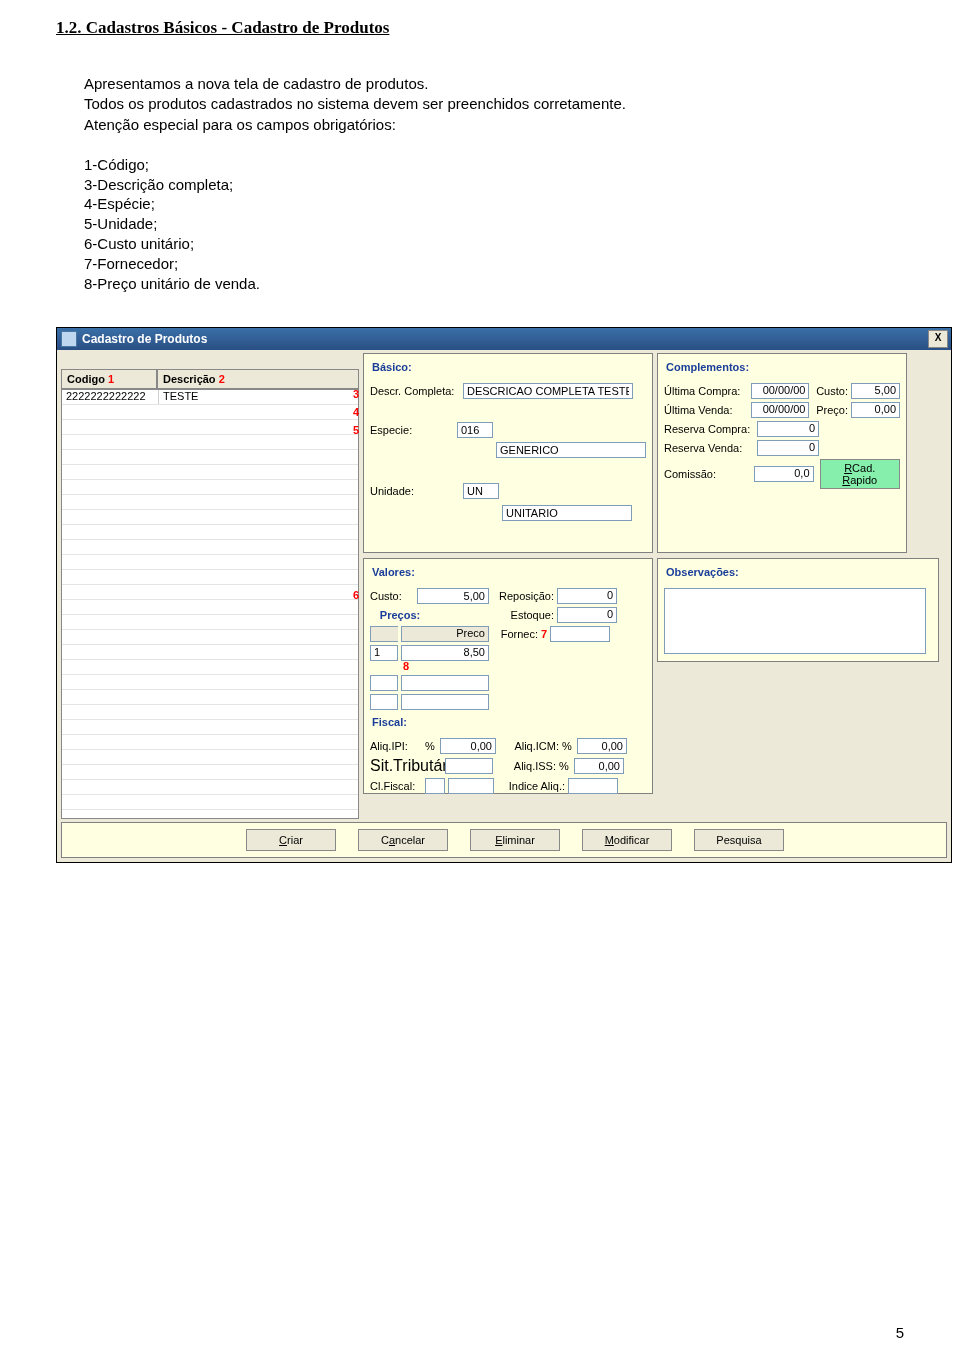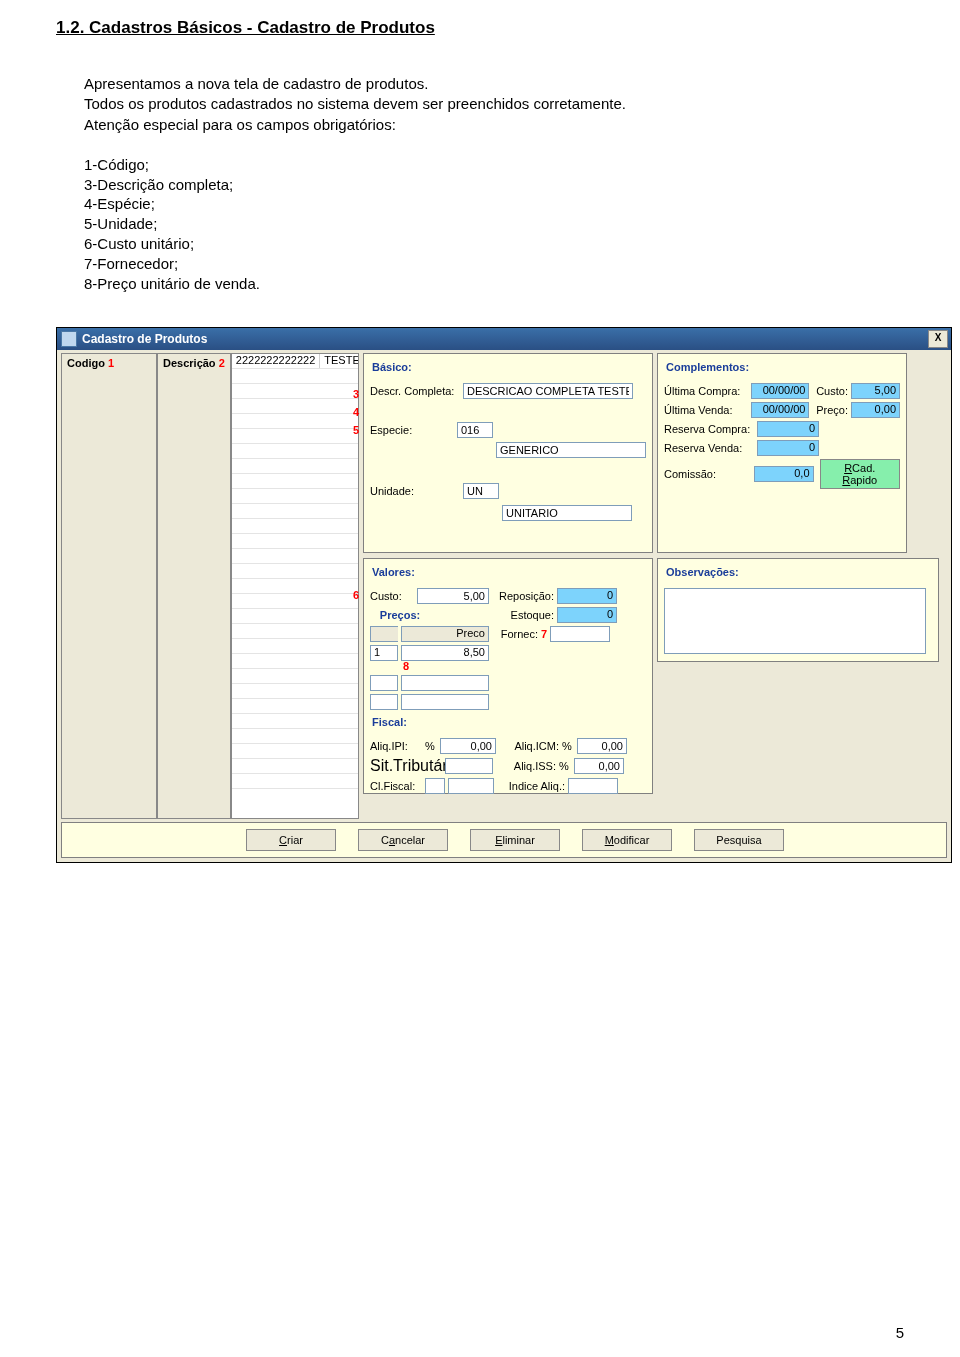"1.2. Cadastros Básicos - Cadastro" h1.doc-head { font-family: Liberation Sans, sans-serif -> Liberation Serif, serif }
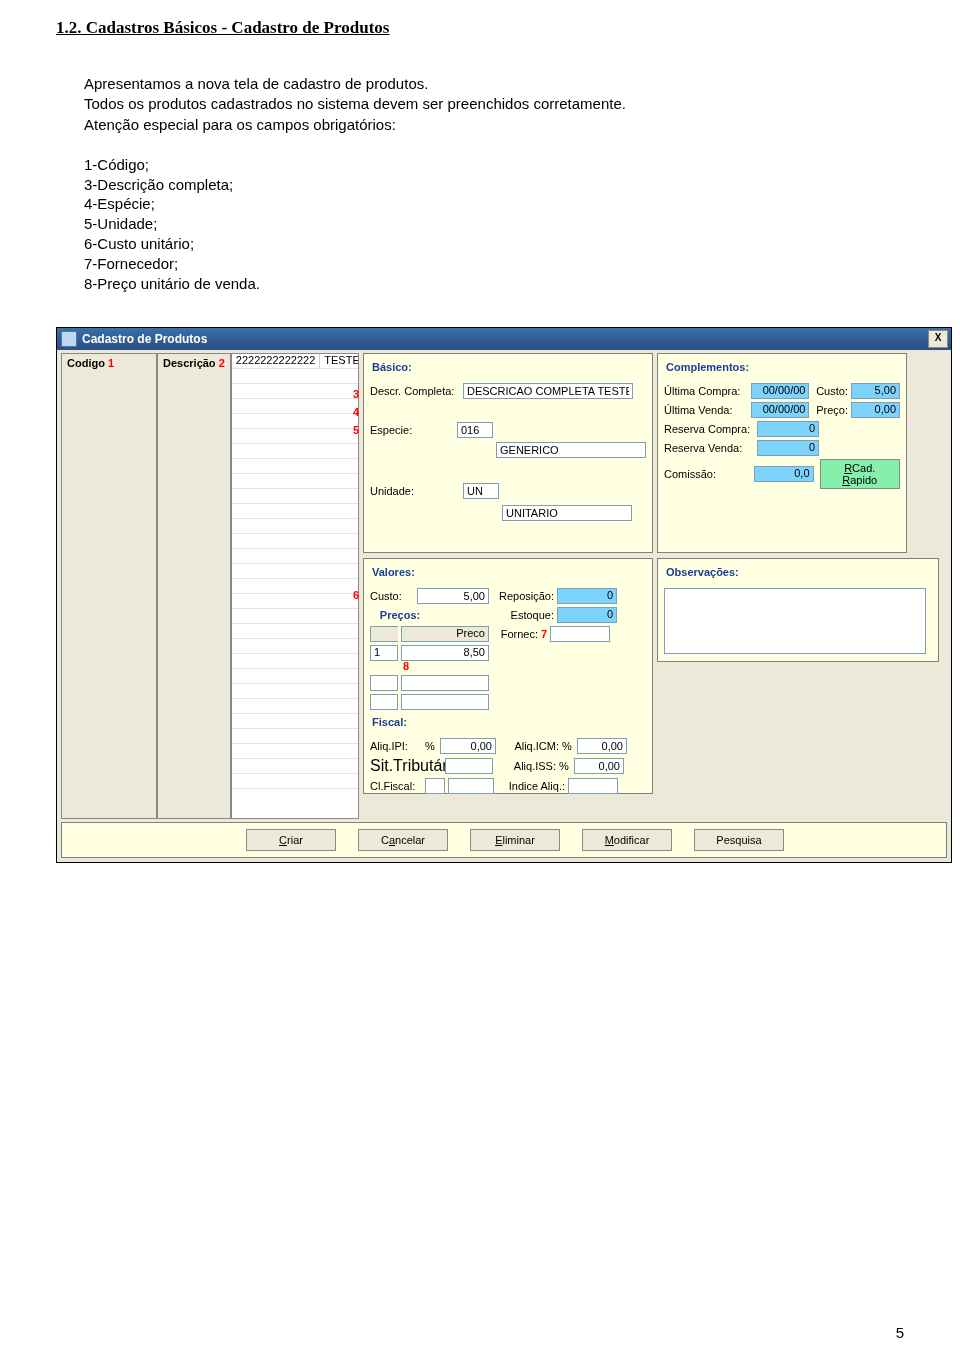"Codigo 1" .list-pane { flex-direction: row -> column; margin-top: none -> 16px }
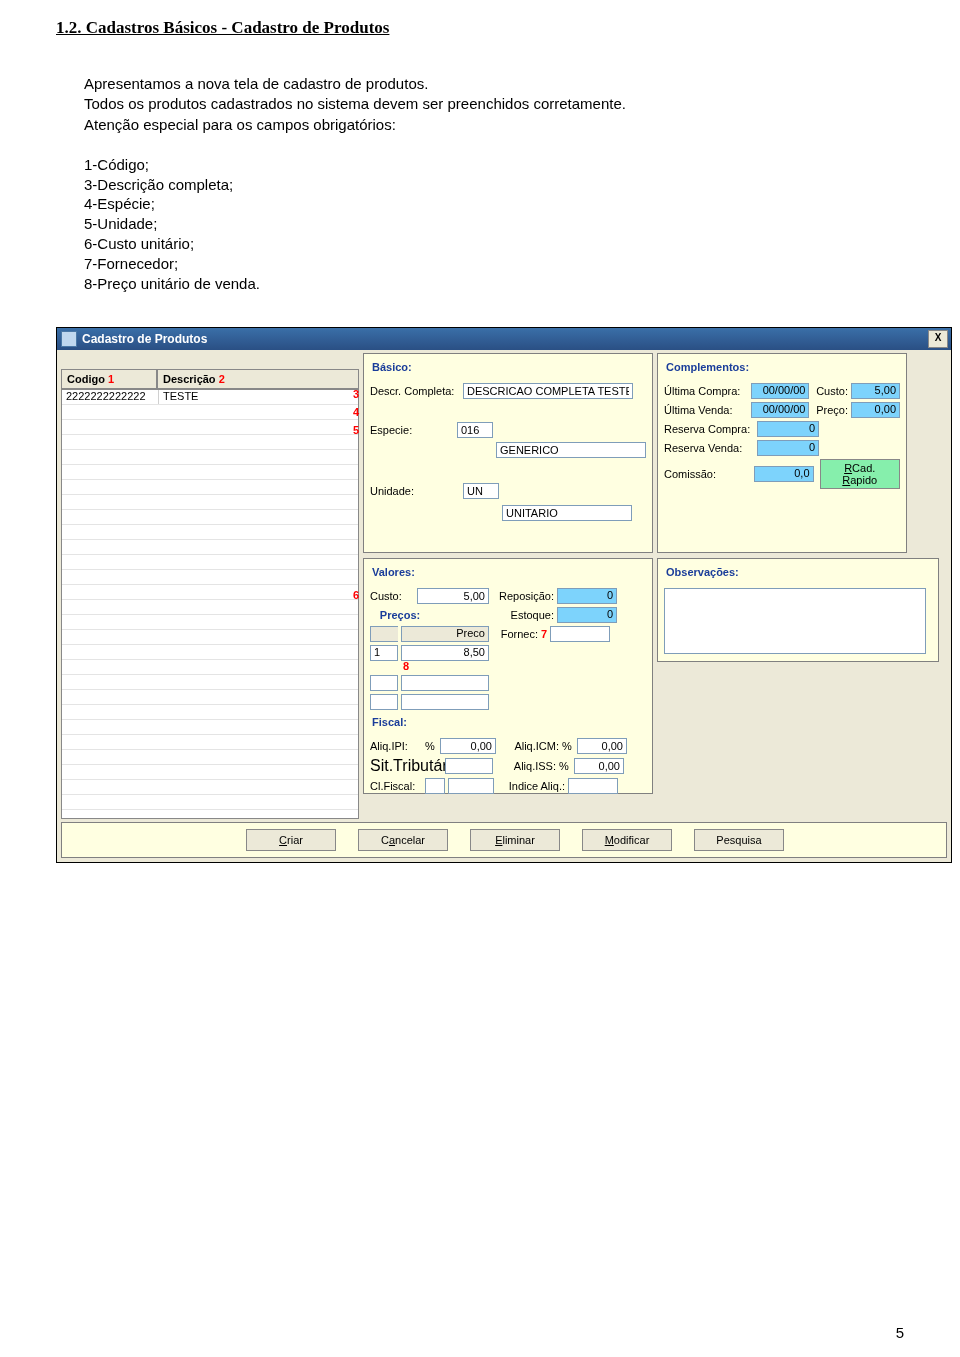"00/00/00" .ro { background: #7dd3fc -> #ffffff }
